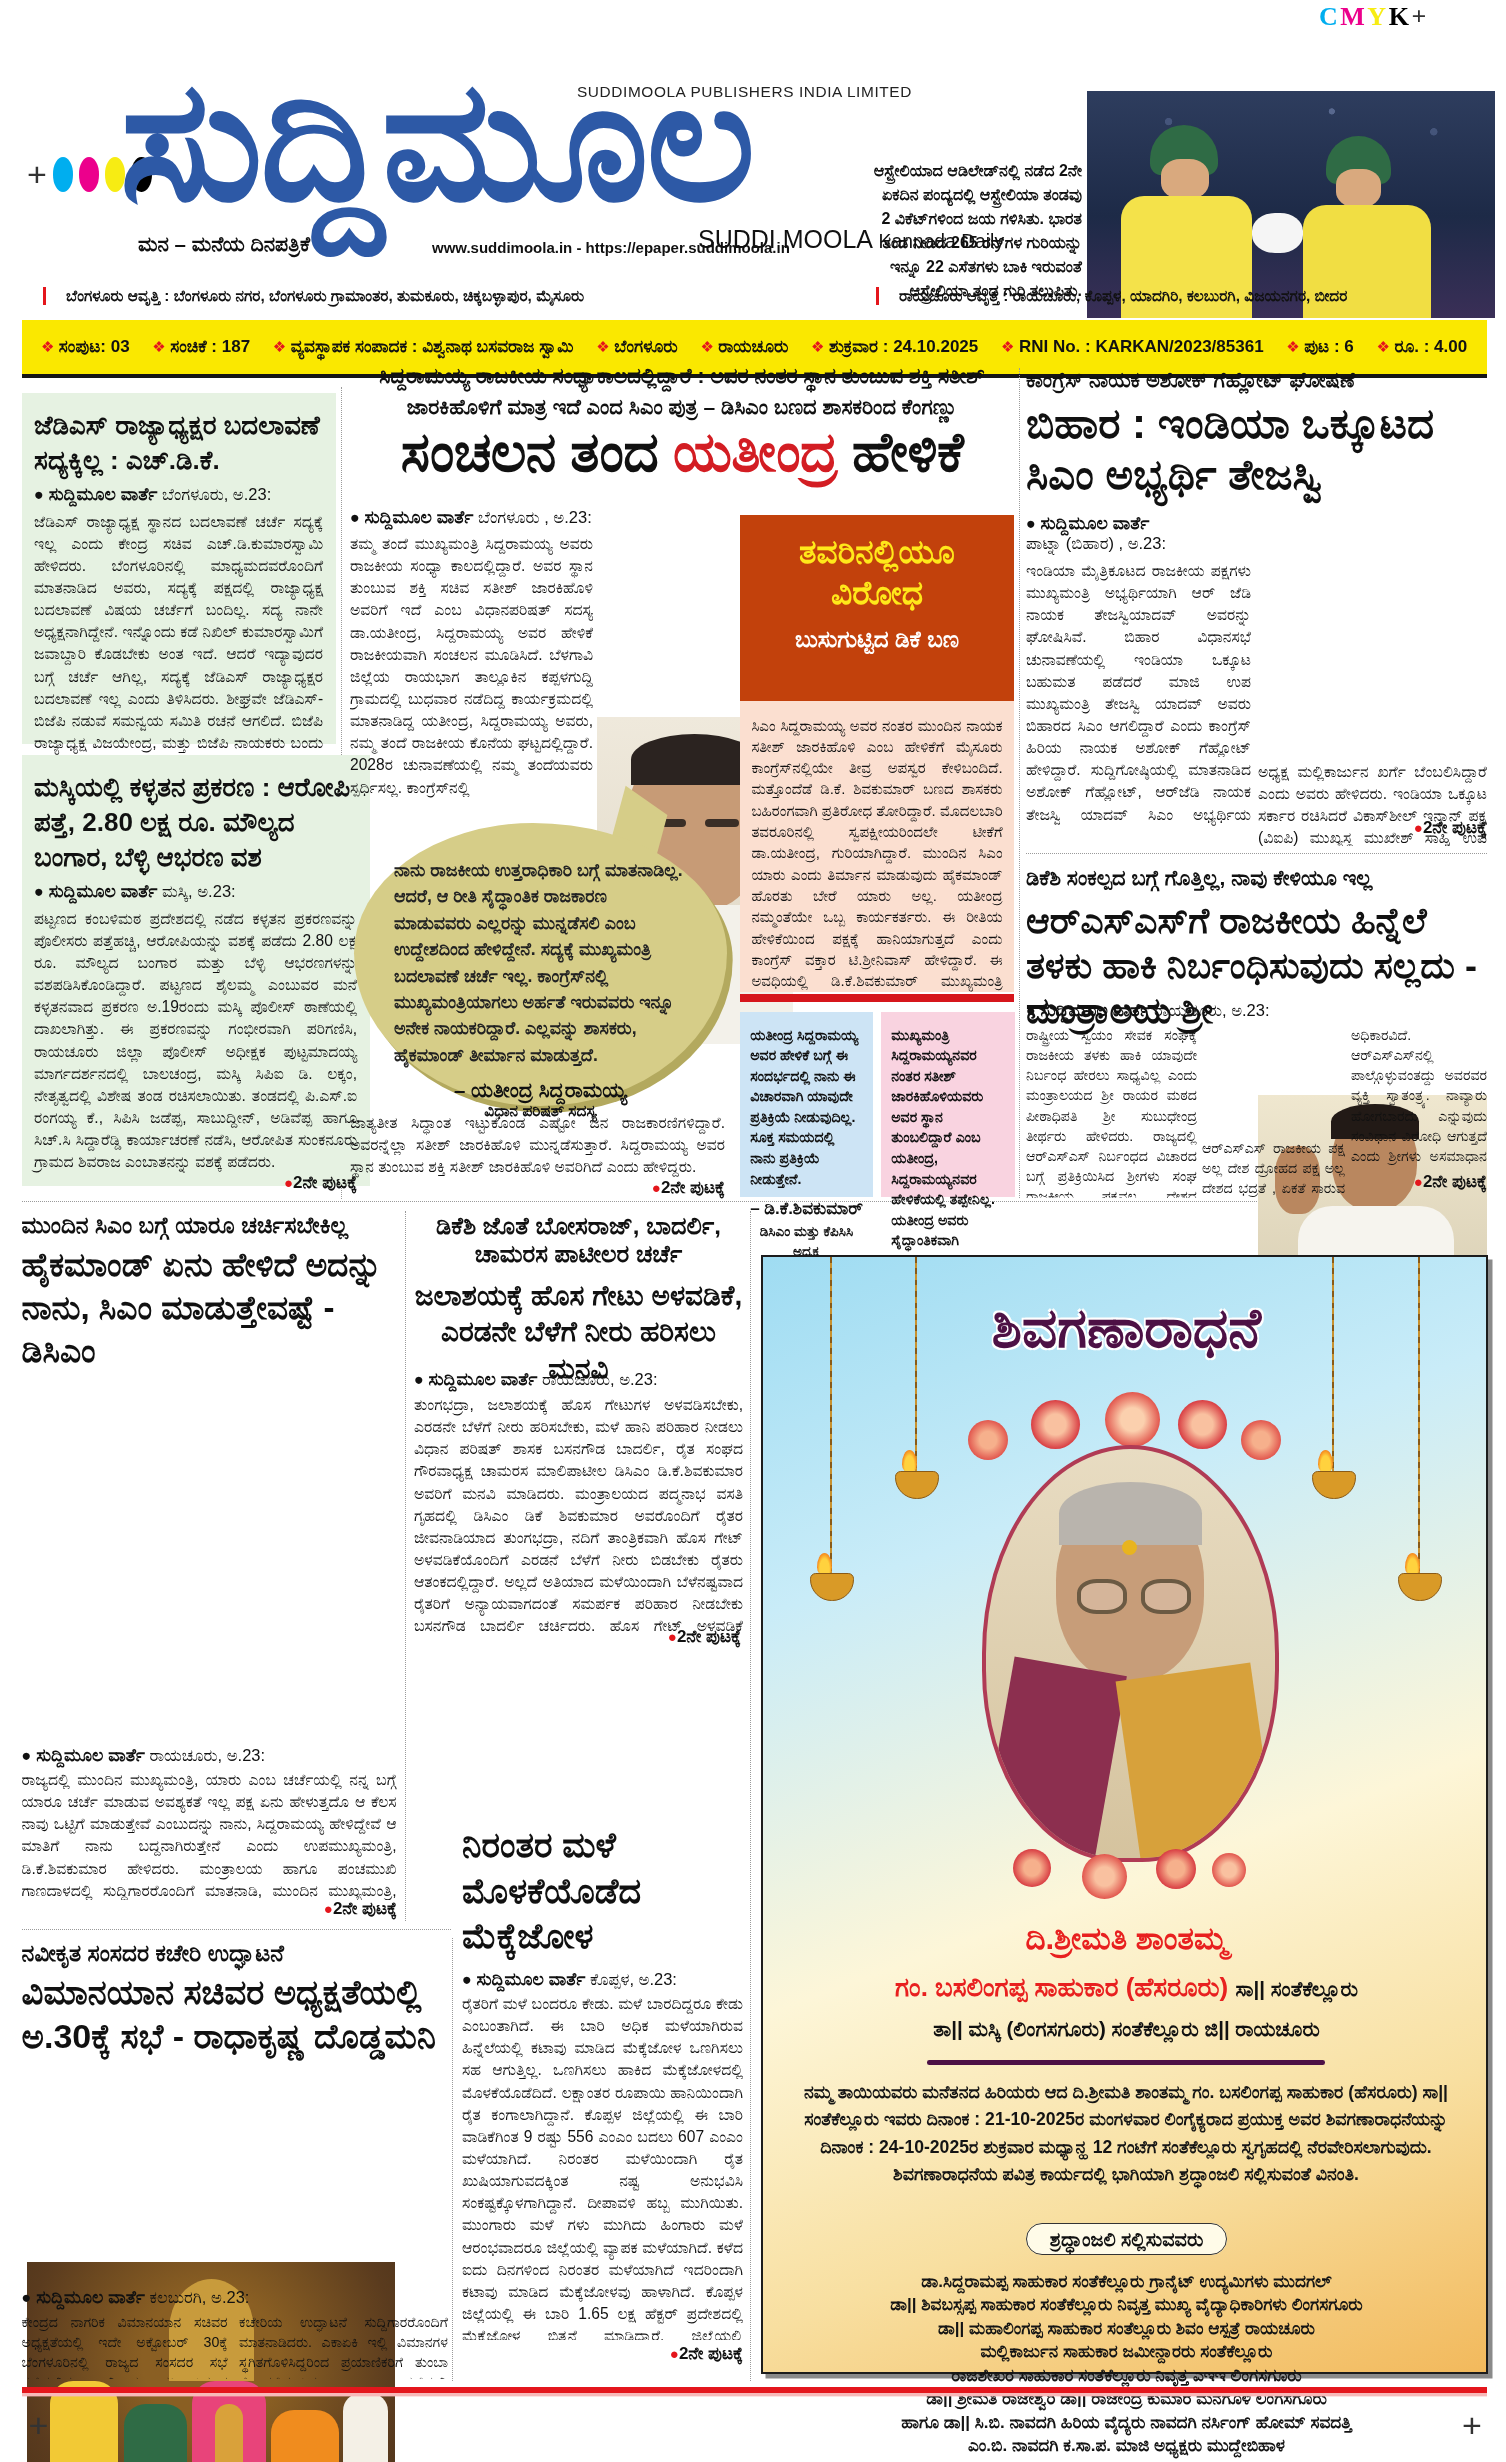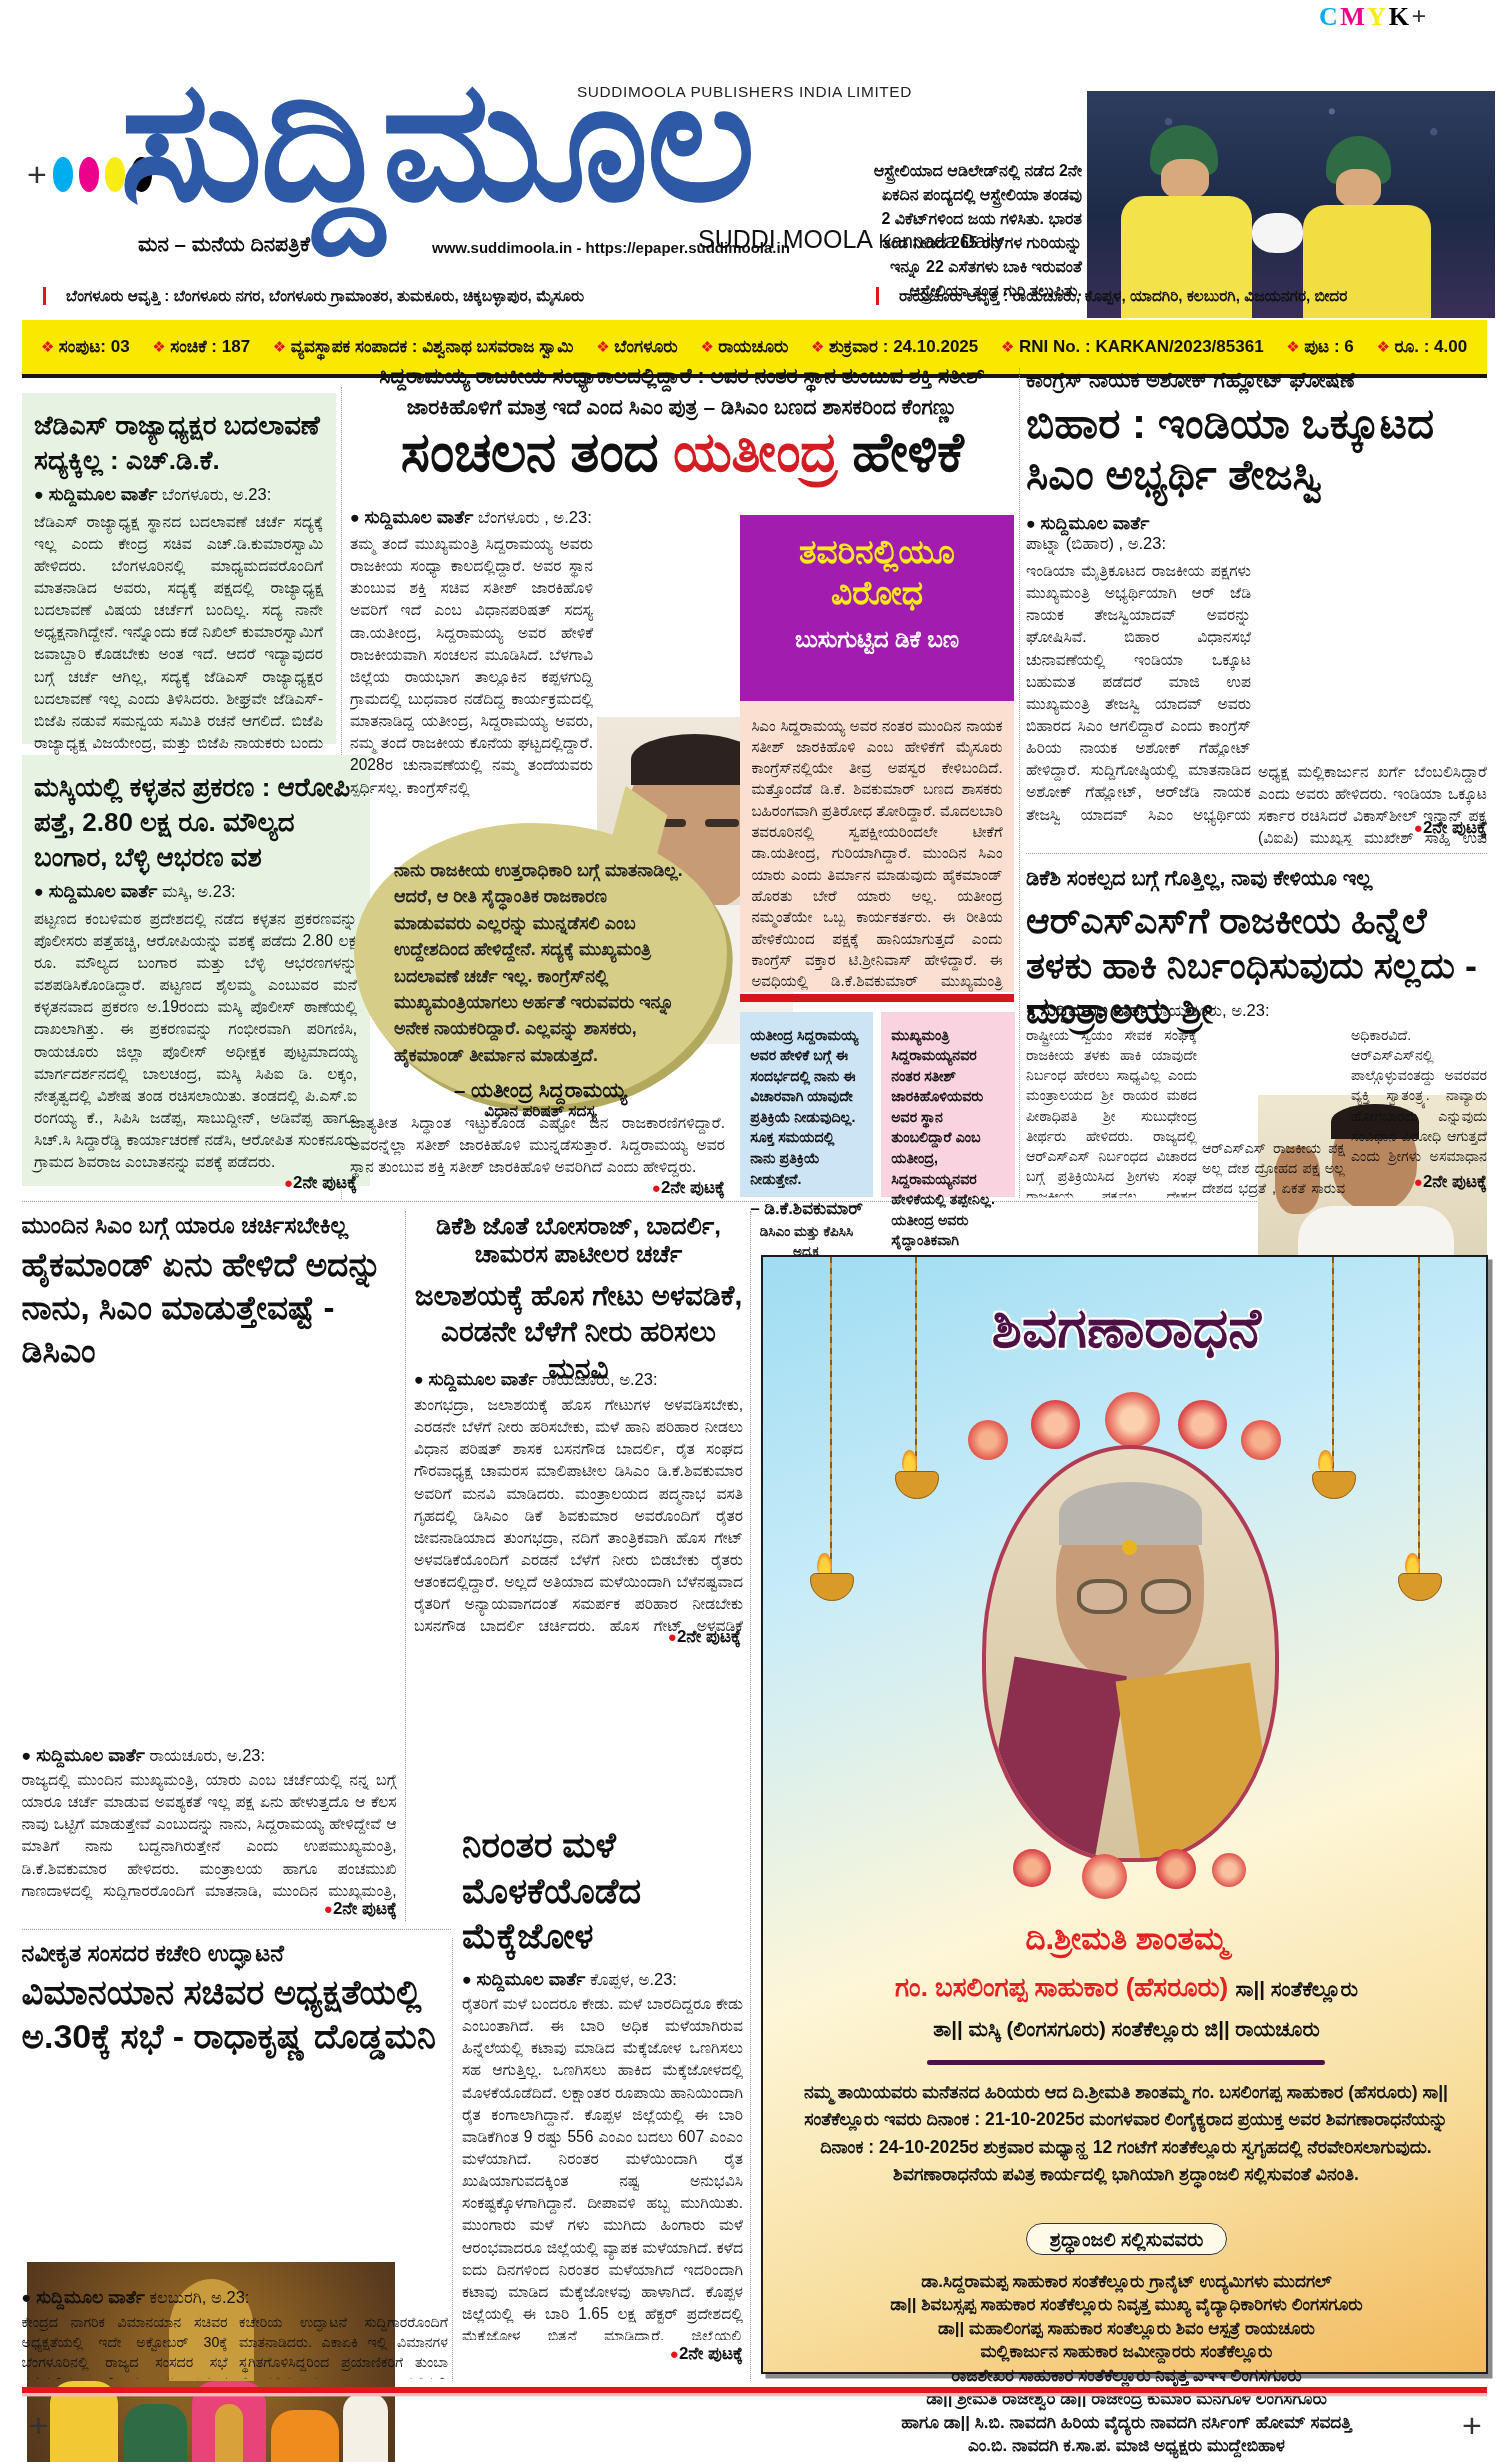"ತವರಿನಲ್ಲಿಯೂ ವಿರೋಧ" #redbox { background: #a21caf -> #c2410c }
